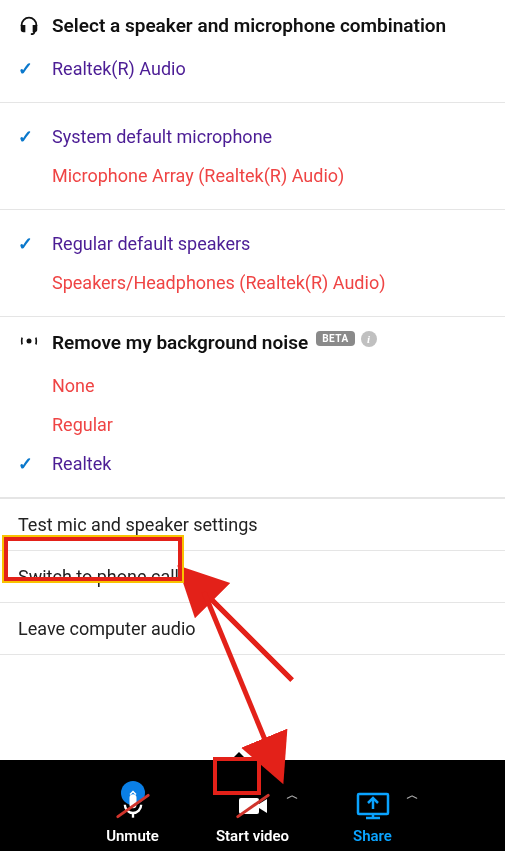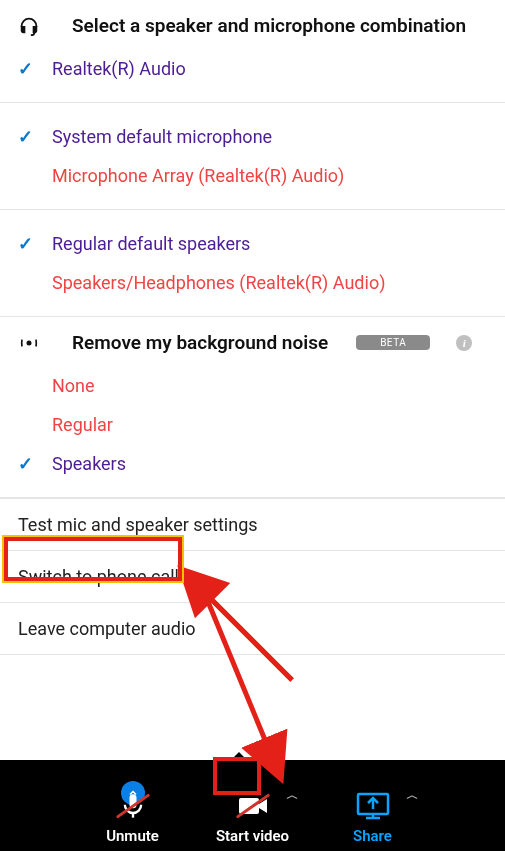"Select a speaker and microphone" .section-header { align-items: center -> flex-start; gap: 20px -> none }
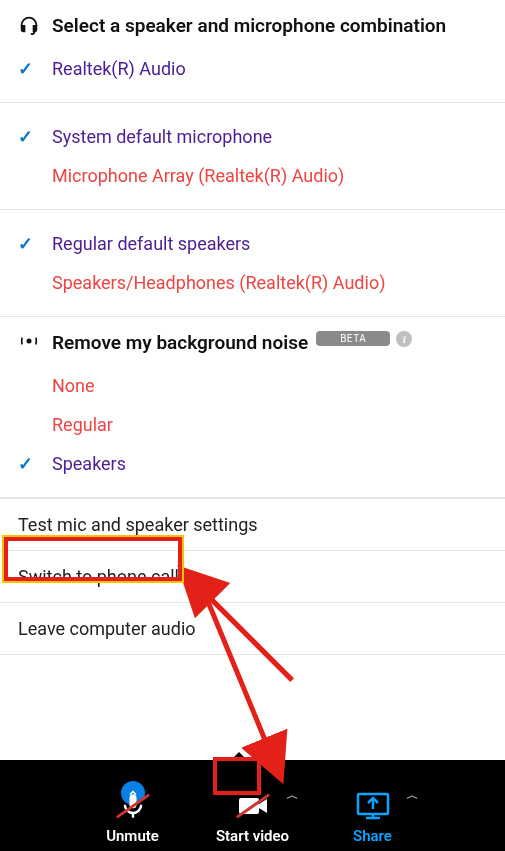"BETA" .badge { font-weight: 400 -> 700; padding: 2px 24px -> 2px 6px }
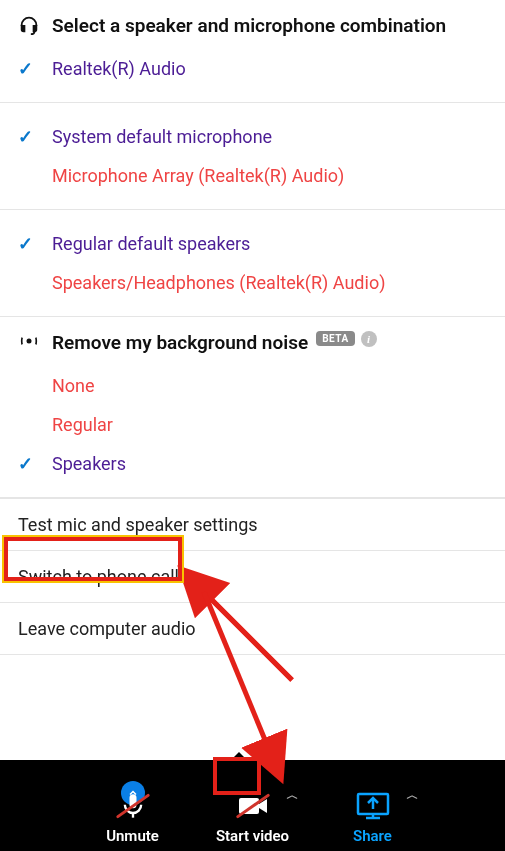"Speakers" span.option-label { text: Speakers -> Realtek }
